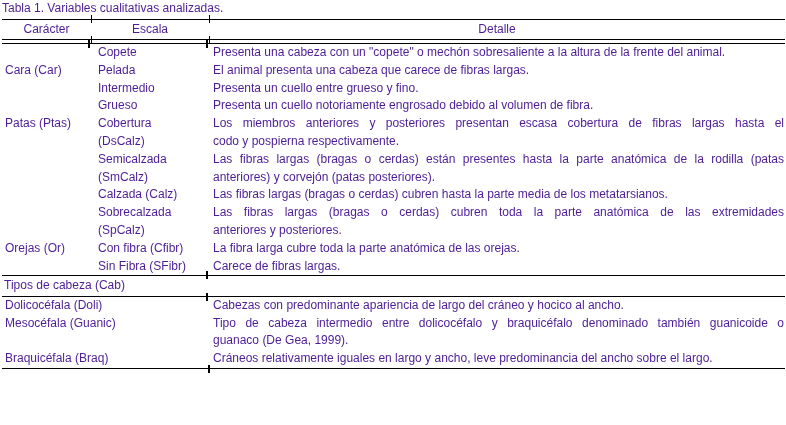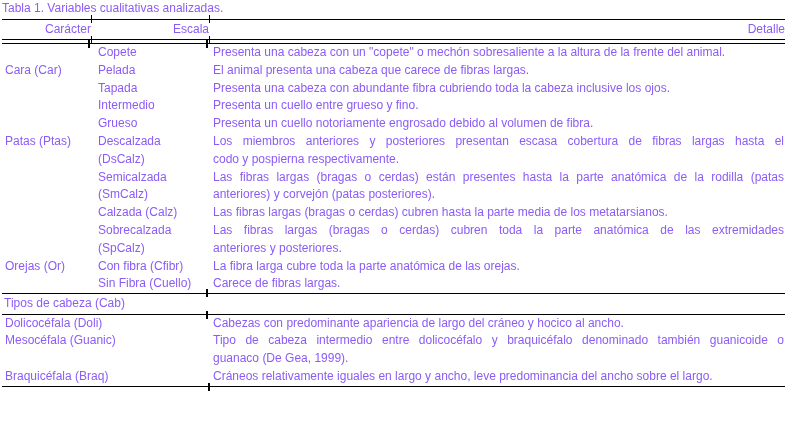"Tabla 1. Variables cualitativas" .page { color: #8b5cf6 -> #4c1d95 }
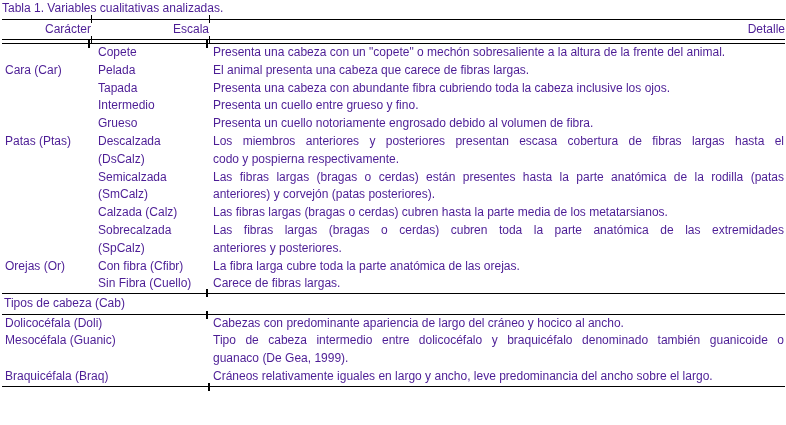"Carácter" th { text-align: right -> center }
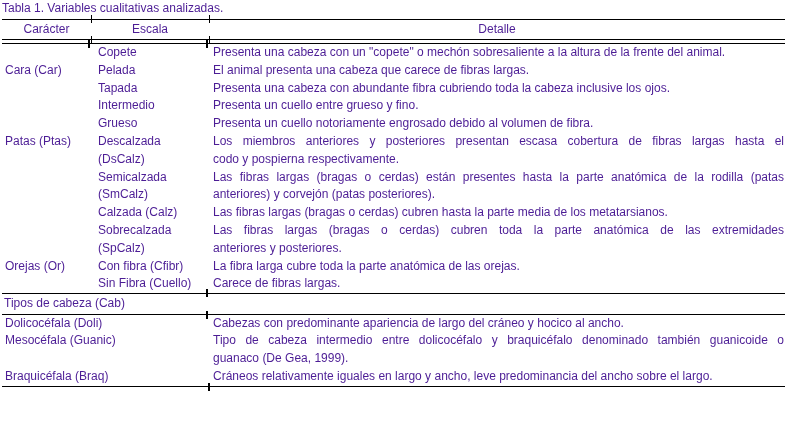"Tapada" tr { html: <tr> <td></td> <td>Tapada</td> <td>Presenta una cabeza con abundante fibra cubriendo toda la cabeza inclusive los ojos.</td> </tr> -> none }
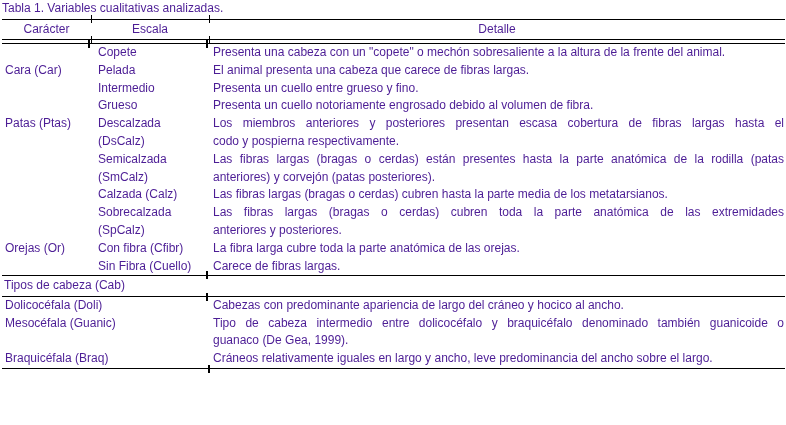"Descalzada" div { text: Descalzada -> Cobertura }
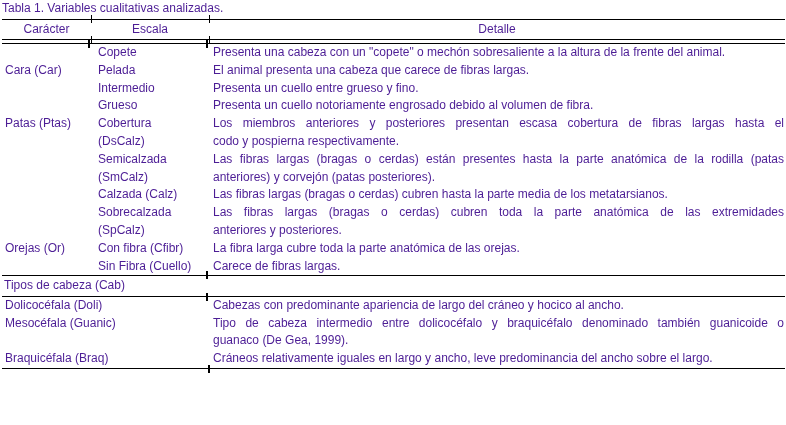"Sin Fibra (Cuello)" td.col-escala { text: Cuello -> SFibr }
